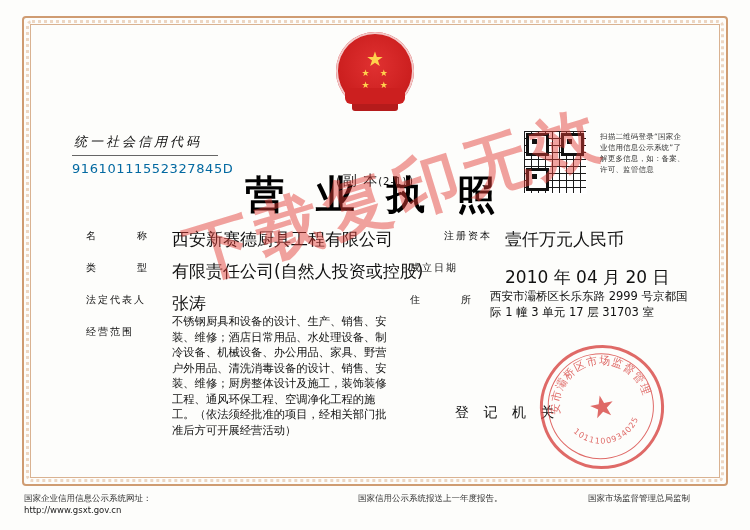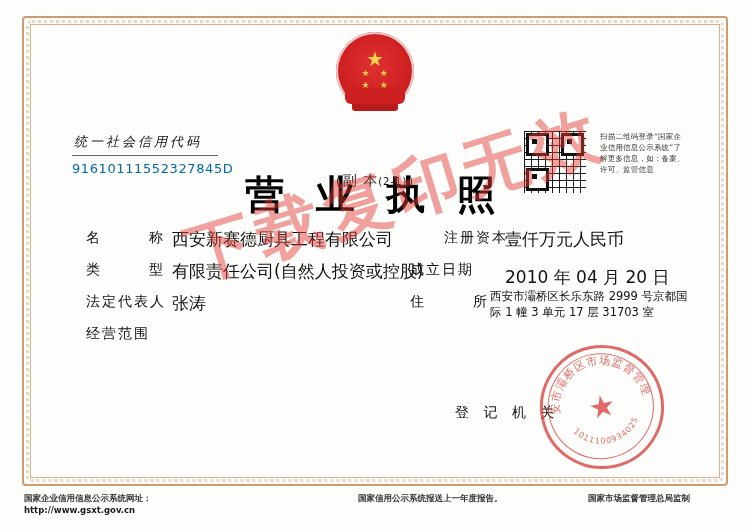"名 称" .field-label { font-size: 14px -> 10px }
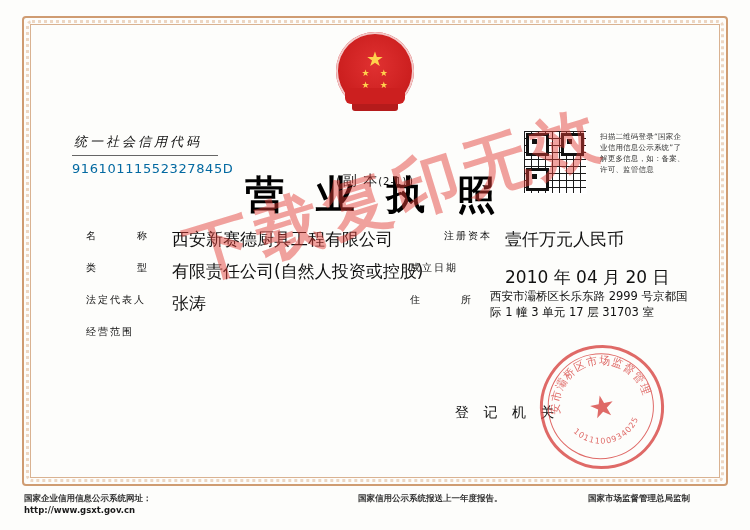"不锈钢厨具和设备的设计、生产、销售、安装、维修；酒店日常用品、水处理设备、制冷设" div.field-value { html: none -> <div>不锈钢厨具和设备的设计、生产、销售、安装、维修；酒店日常用品、水处理设备、制冷设备、机械设备、办公用品、家具、野营户外用品、清洗消毒设备的设计、销售、安装、维修；厨房整体设计及施工，装饰装修工程、通风环保工程、空调净化工程的施工。（依法须经批准的项目，经相关部门批准后方可开展经营活动）</div> }
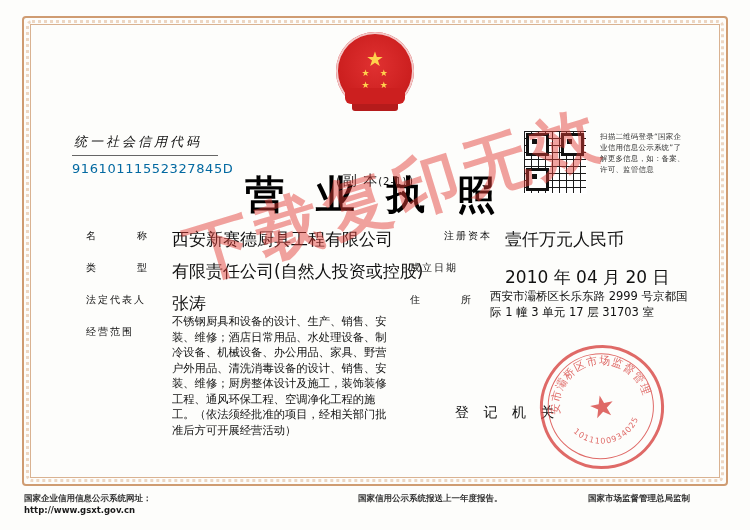"国家企业信用信息公示系统网址：" .footer { font-weight: bold -> none }
